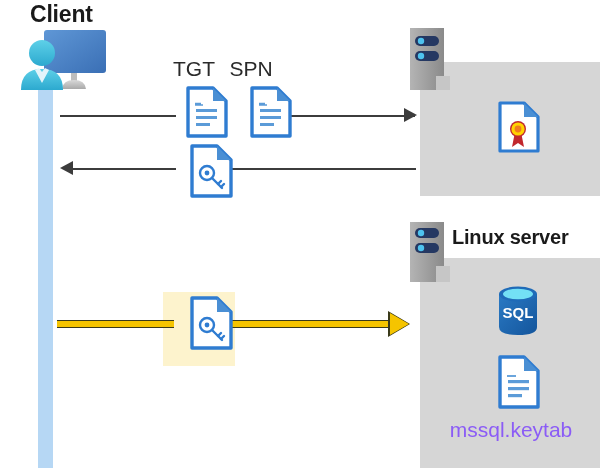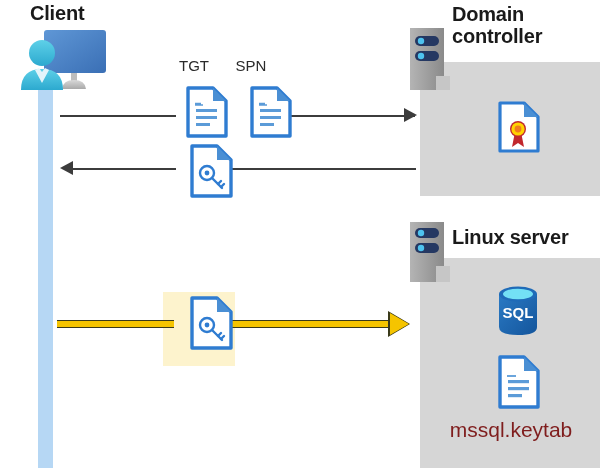"Client" .hdr-client { font-size: 20px -> 23px }
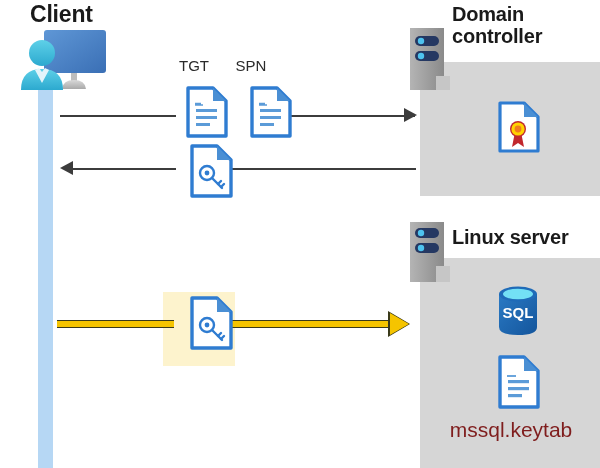"Domain" div.abs { html: <div> <div>Domain</div> <div>controller</div> </div> -> none }
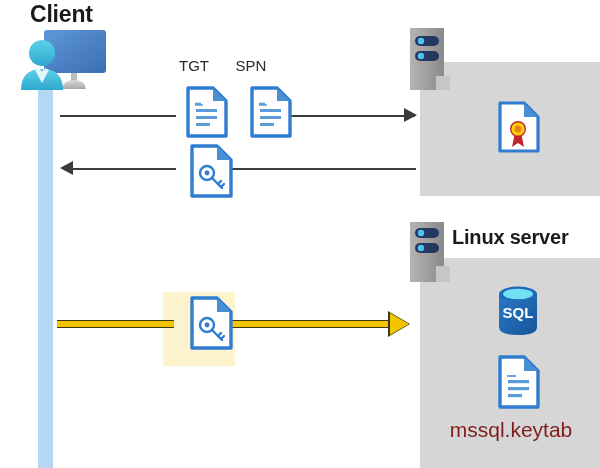"TGT" .doc-caption { font-size: 15px -> 21px }
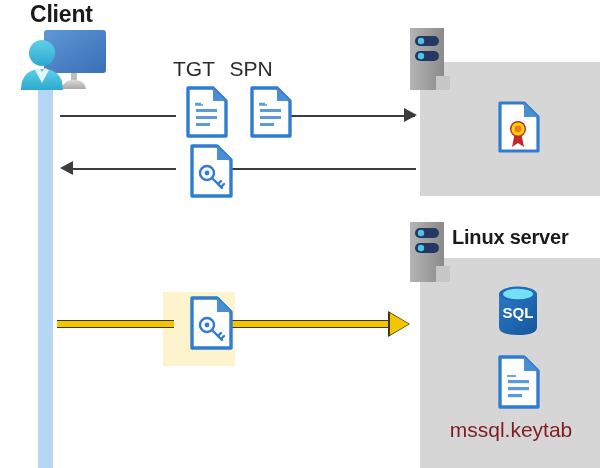"mssql.keytab" .keytab-caption { color: #7f1d1d -> #8b5cf6 }
